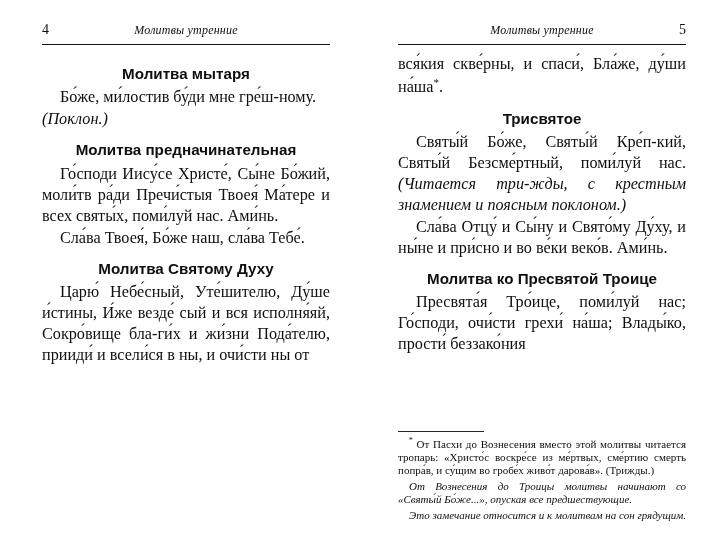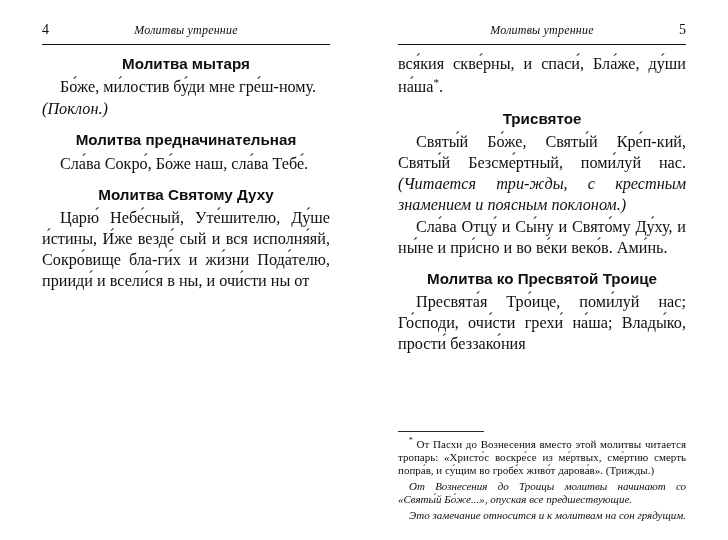"Молитва мытаря" h2.heading.first { margin-top: 10px -> 20px }
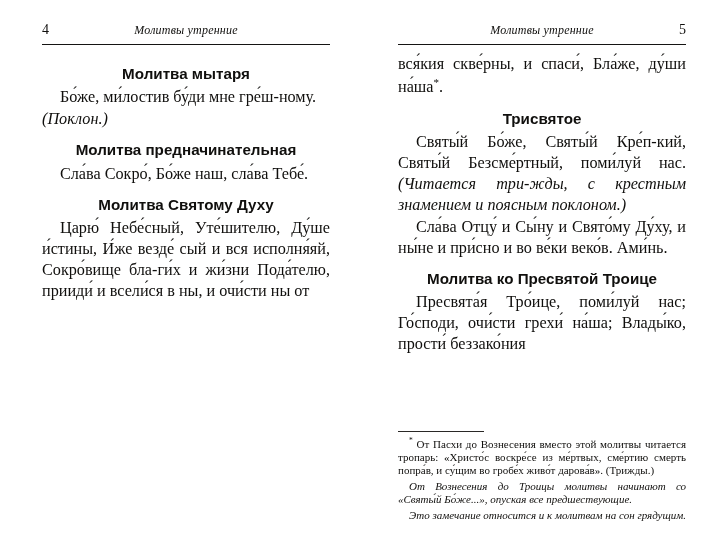"Го́споди Иису́се Христе́, Сы́не Бо́жий," p.para { html: none -> <p>Го́споди Иису́се Христе́, Сы́не Бо́жий, моли́тв ра́ди Пречи́стыя Твоея́ Ма́тере и всех святы́х, поми́луй нас. Ами́нь.</p> }
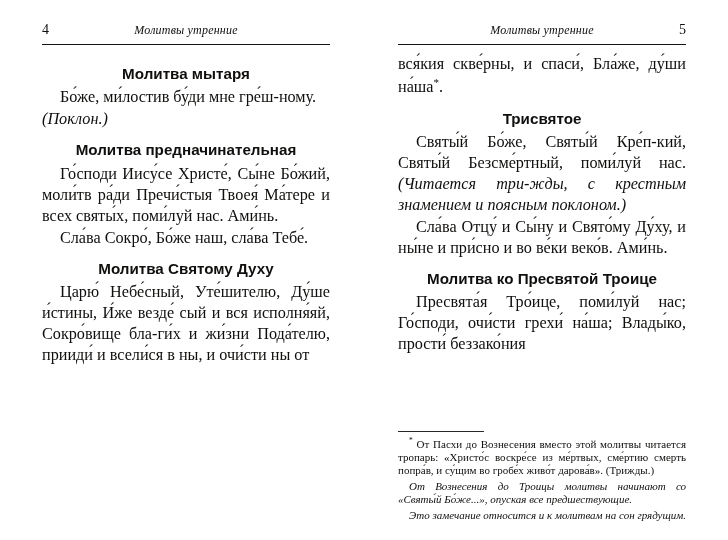"Сла́ва Сокро́, Бо́же наш, сла́ва" p.para { text: Сокро́ -> Твоея́ }
